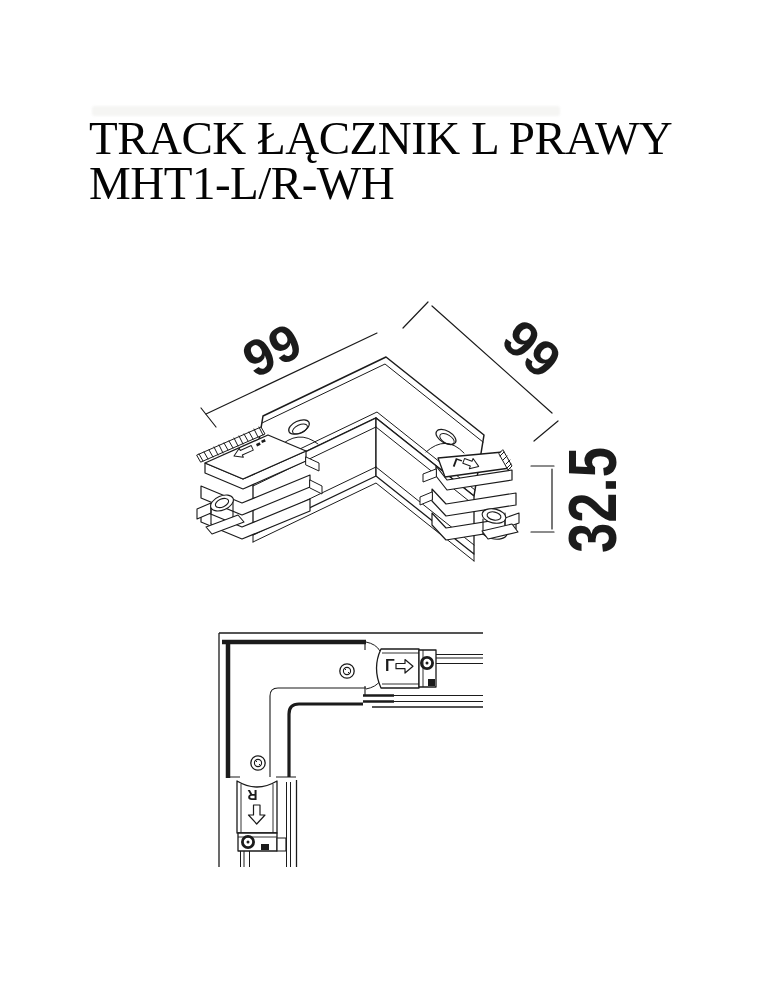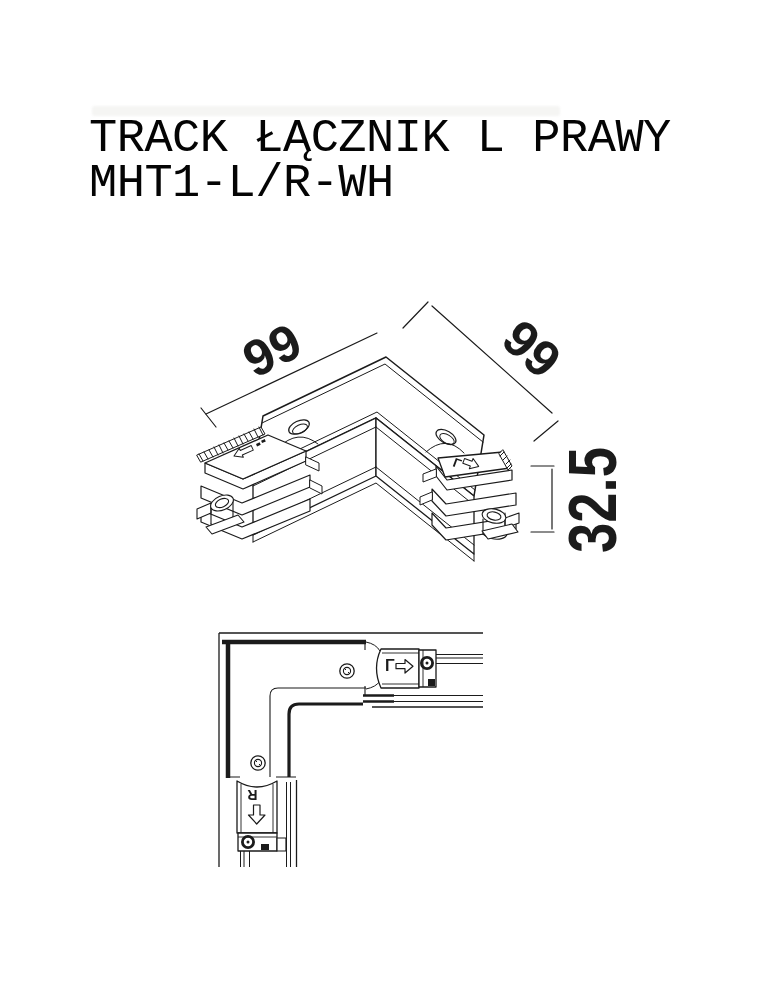"TRACK ŁĄCZNIK L PRAWY" #title { font-family: Liberation Mono, monospace -> Liberation Serif, serif }
